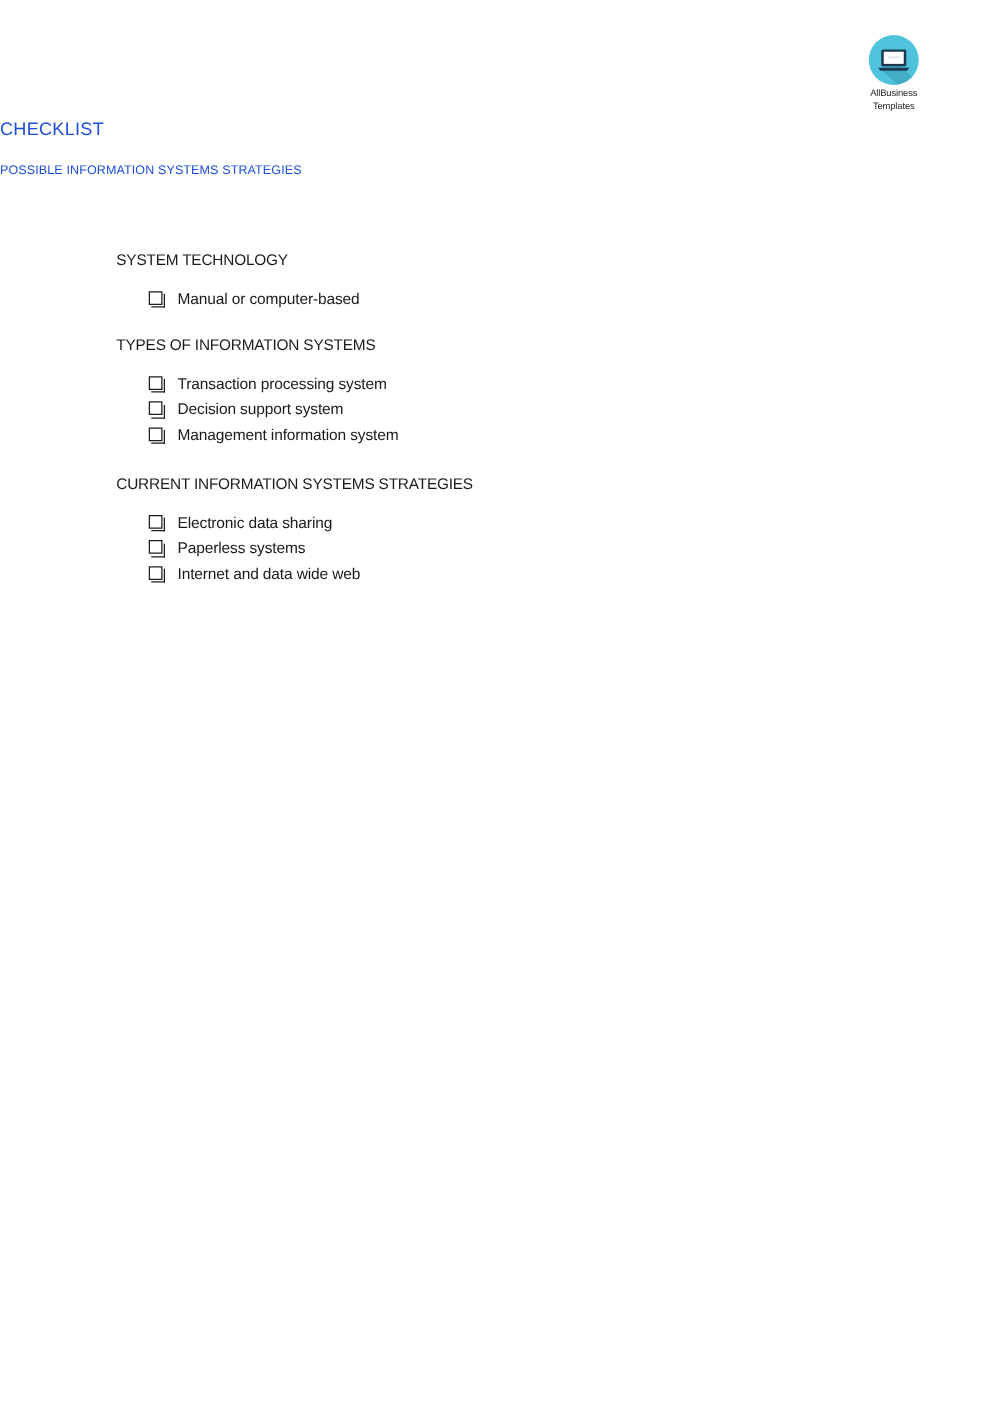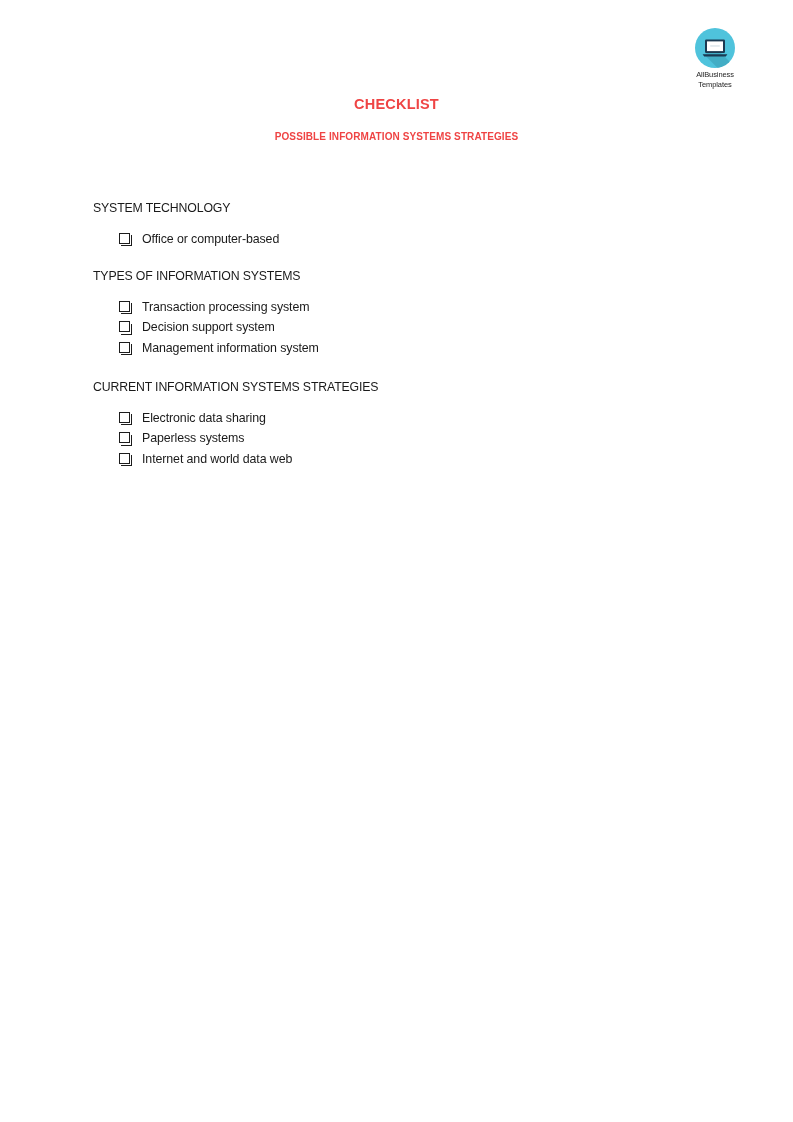"CHECKLIST" .doc-title { color: #ef4444 -> #1d4ed8; font-weight: bold -> normal; text-align: center -> none }
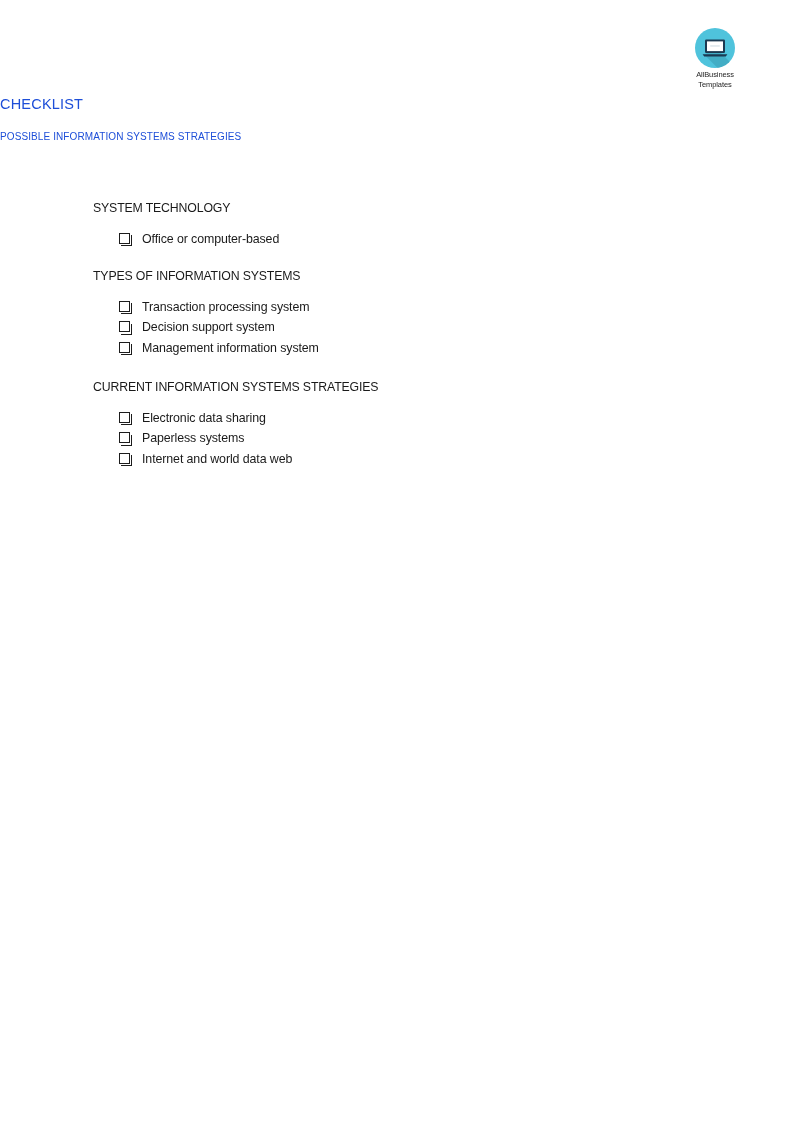"Office or computer-based" span.item-label { text: Office -> Manual }
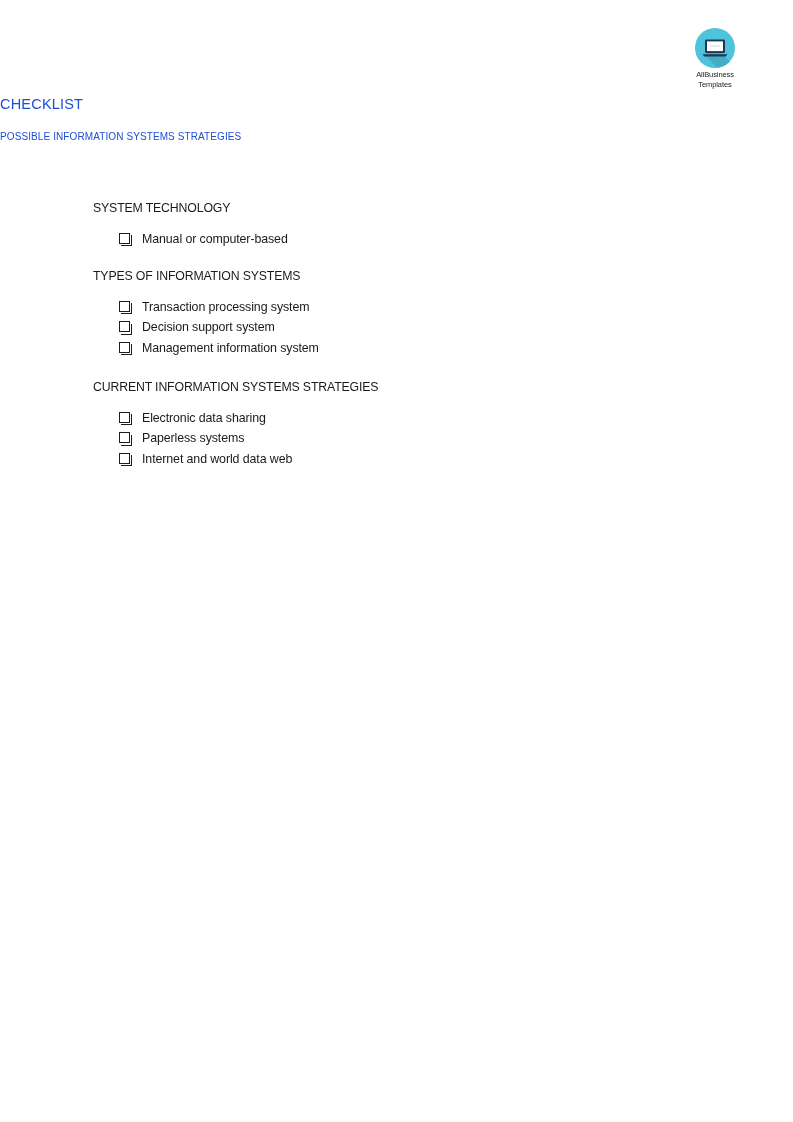"Internet and world data web" span.item-label { text: world data -> data wide }
